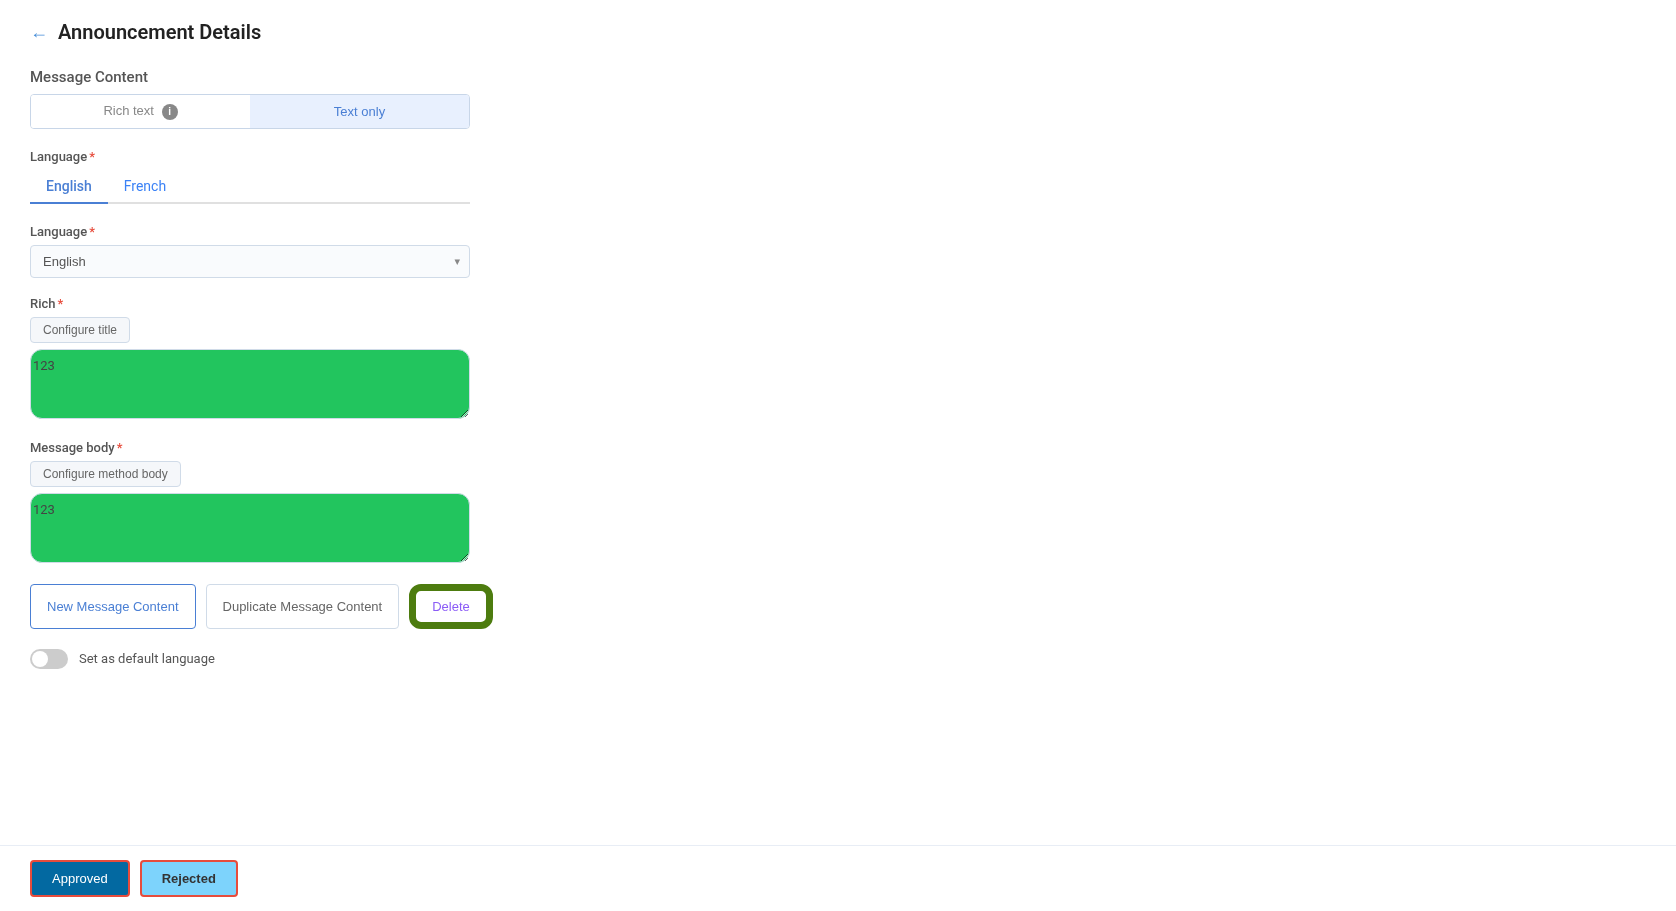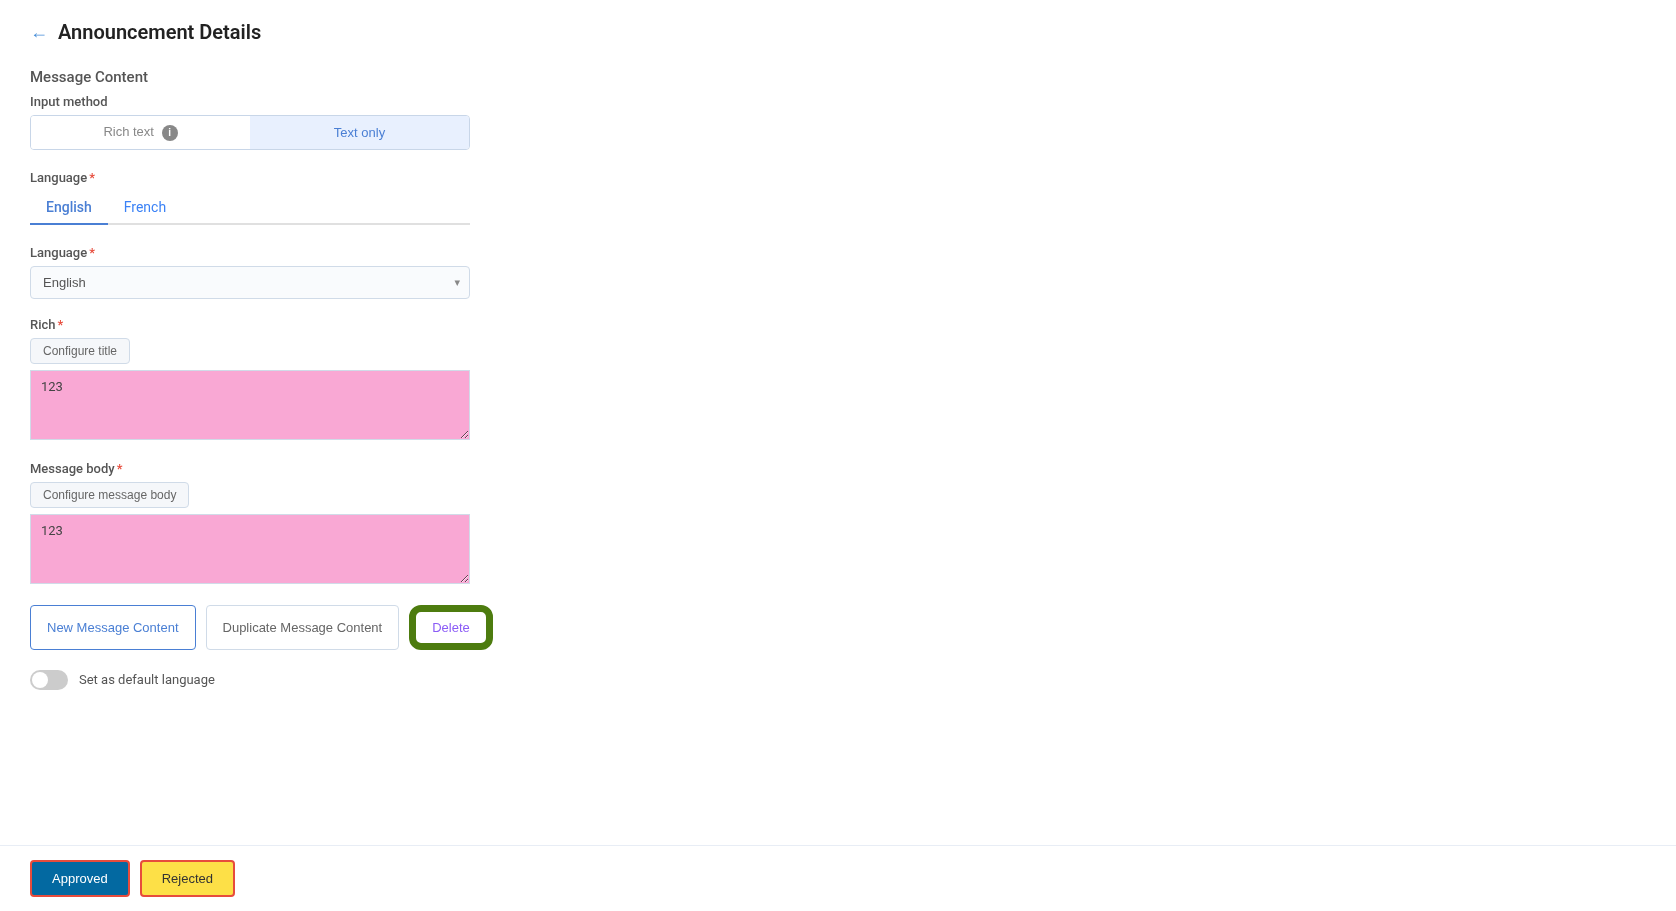"Input method" div.field-label { html: <div>Input method</div> -> none }
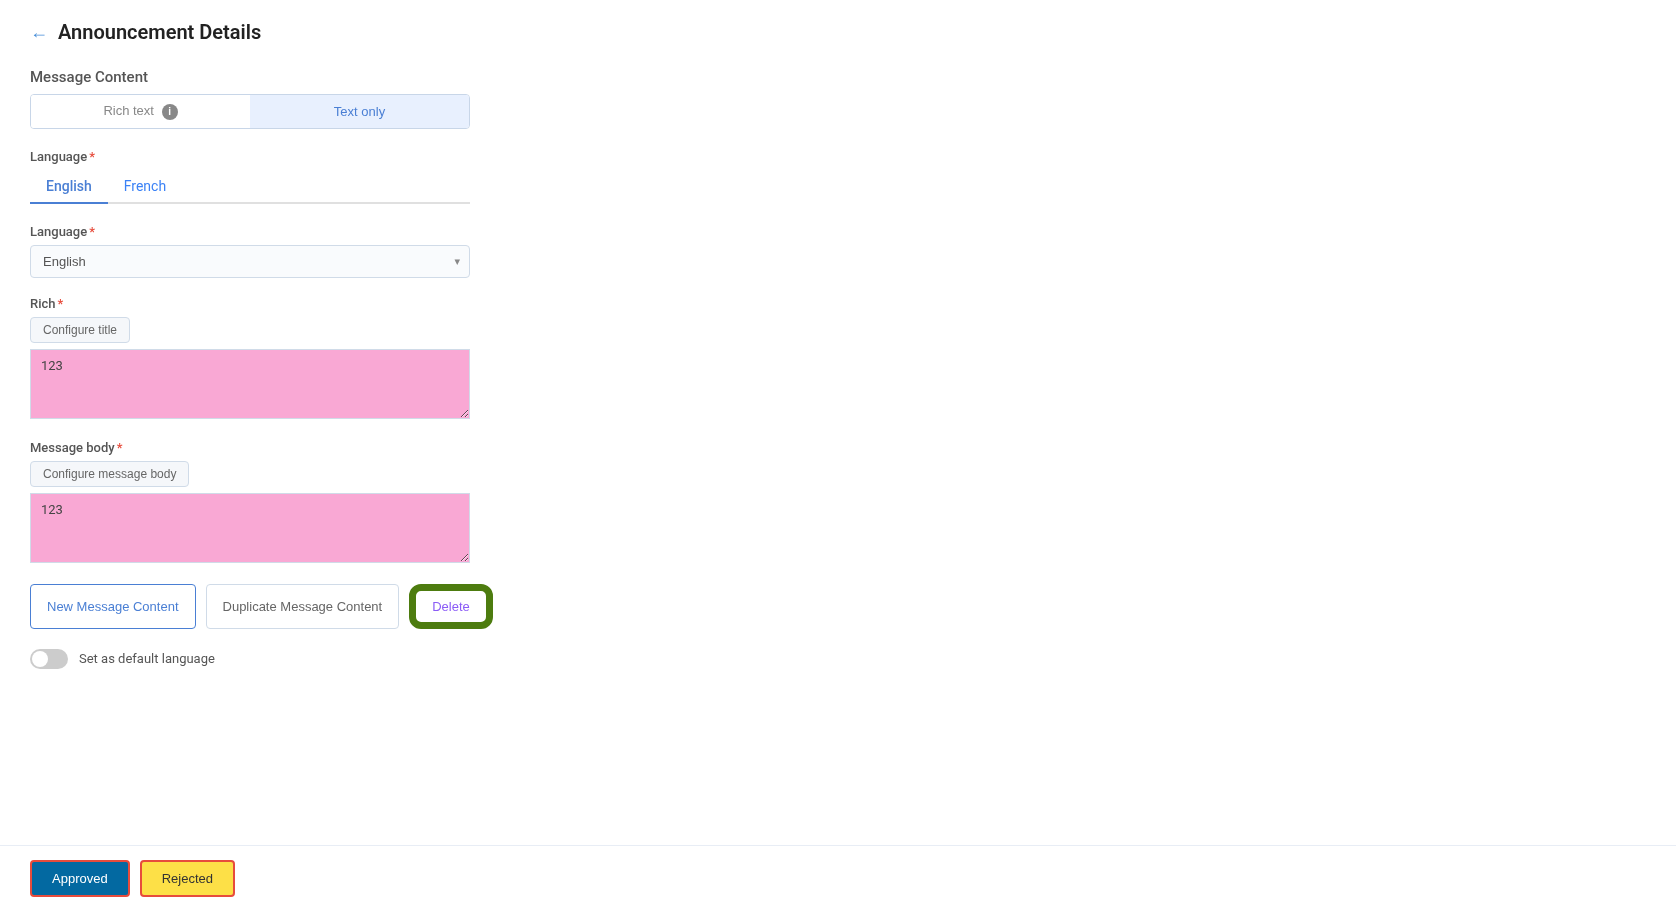"123" .text-area { background: #f9a8d4 -> #22c55e; border-radius: 0 -> 12px; padding: 8px 10px -> 8px 2px }
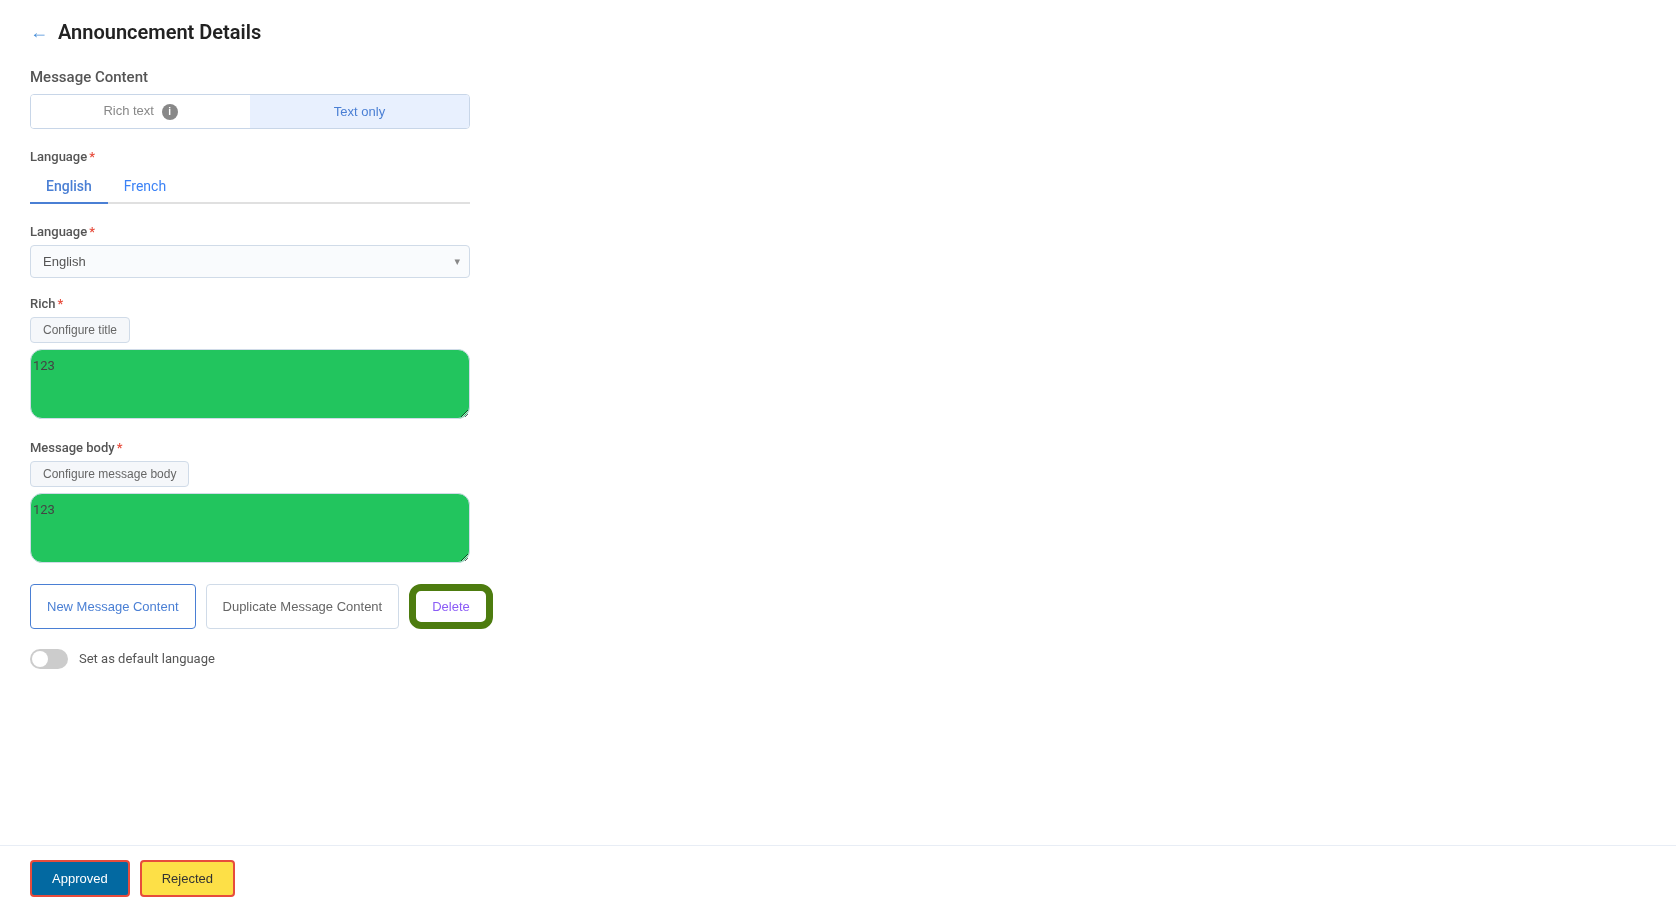"Configure message body" button.configure-btn { text: message -> method }
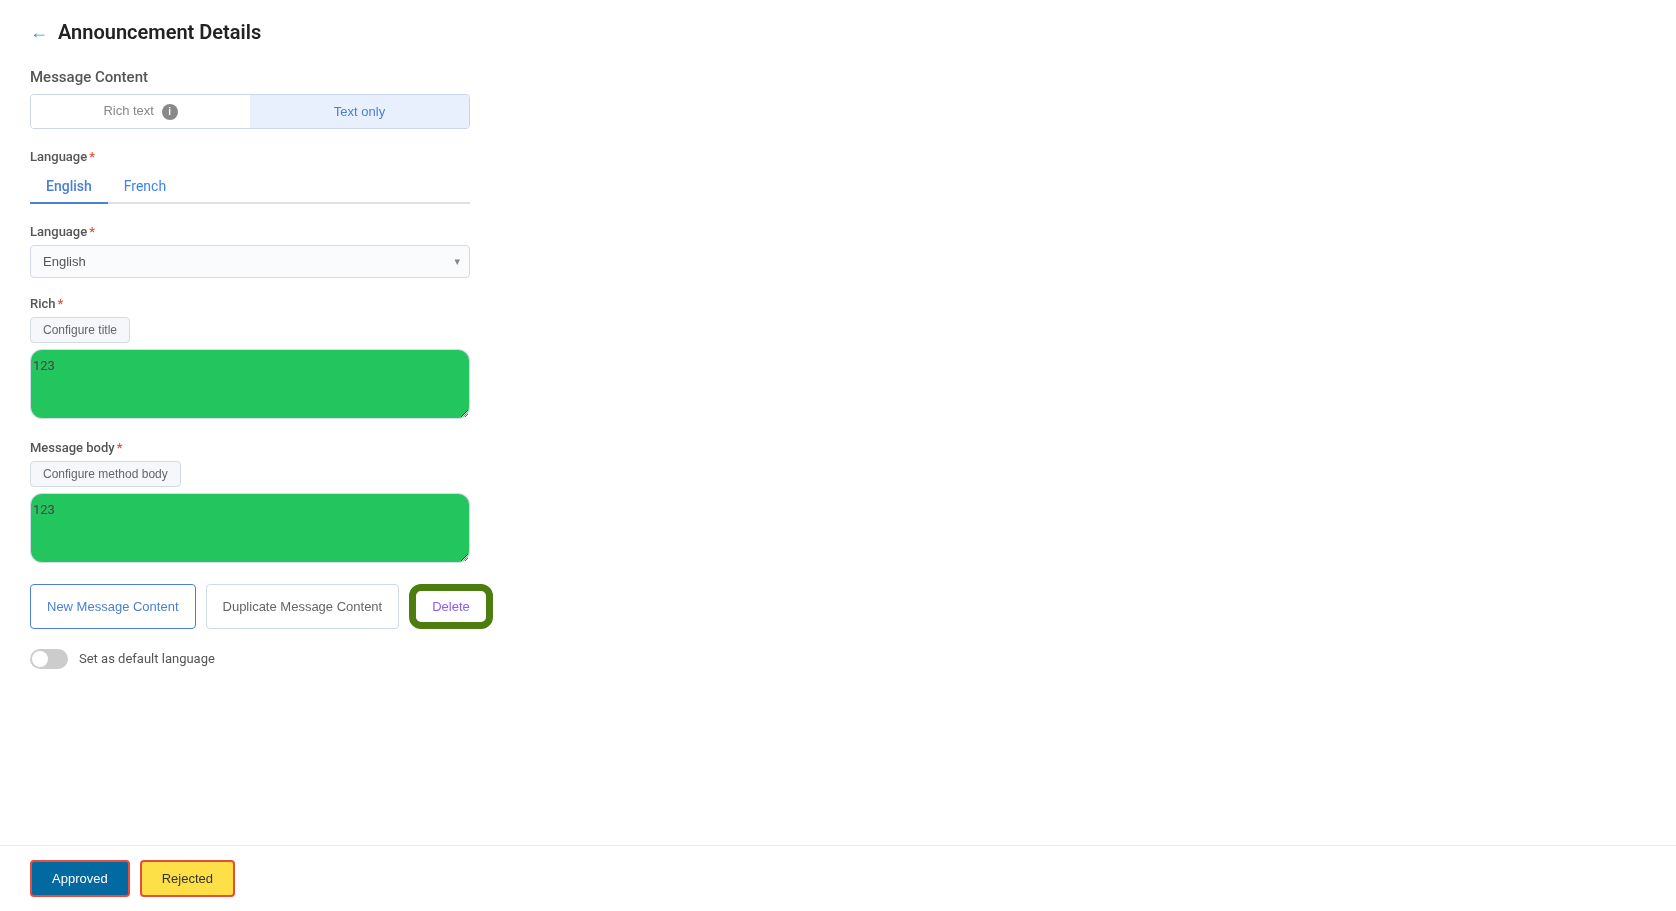"Rejected" .btn-rejected { background: #fde047 -> #7dd3fc; font-weight: 400 -> 700 }
